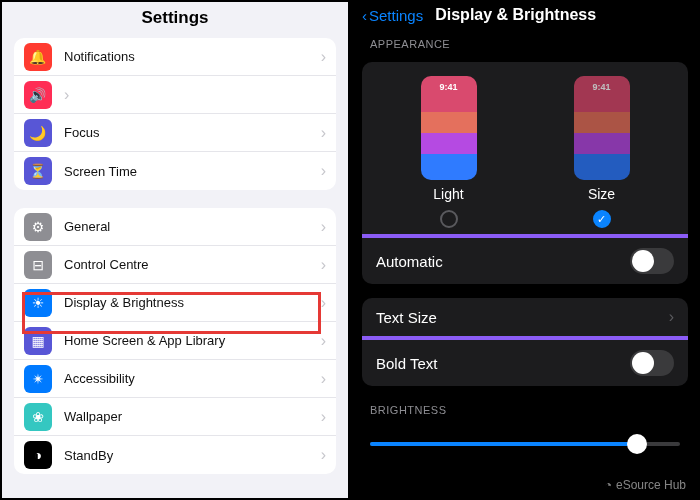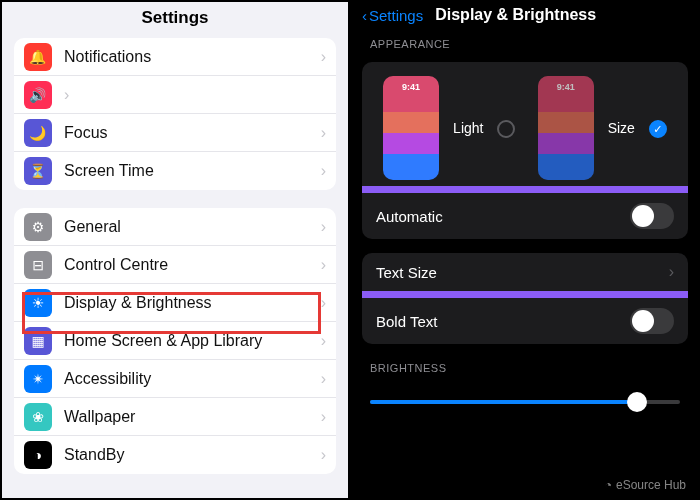"Notifications" .rowlabel { font-size: 16px -> 13px }
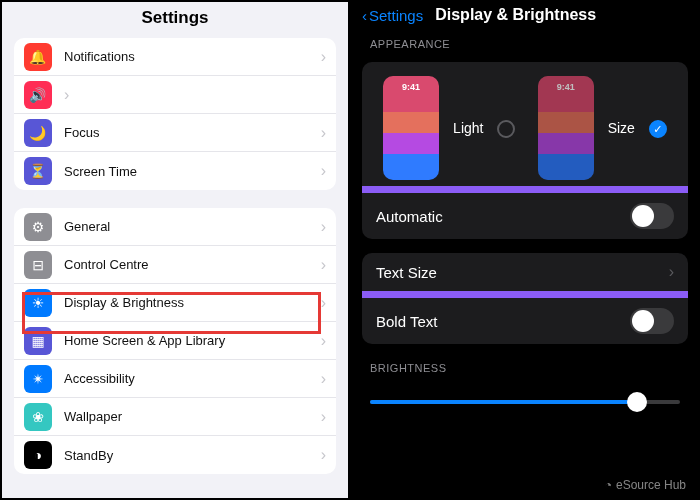"9:41" .appcol { flex-direction: row -> column; gap: 14px -> 6px }
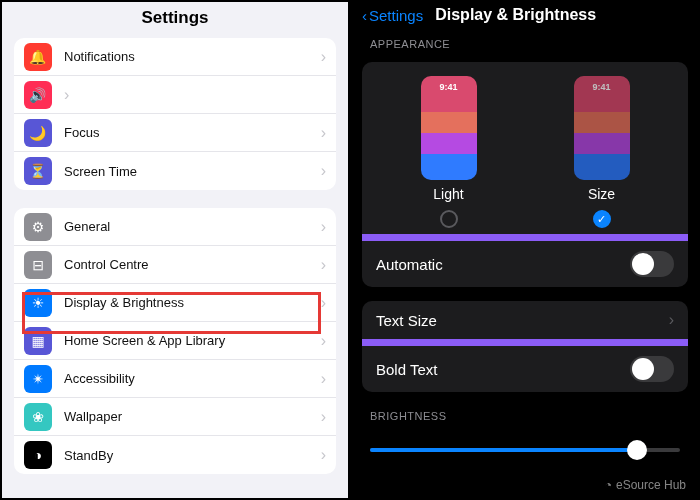"Automatic" .trow { border-top: 7px solid #8b5cf6 -> 4px solid #8b5cf6 }
